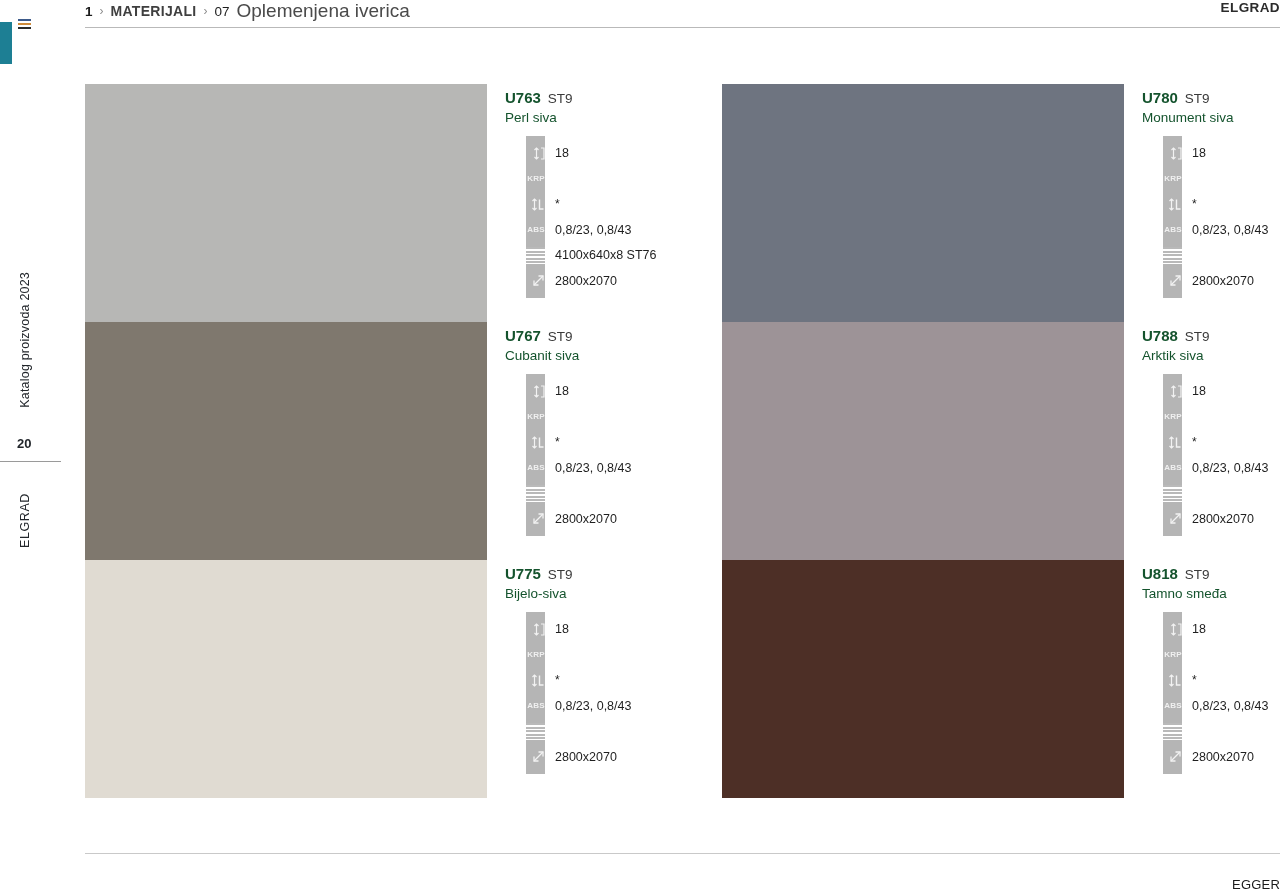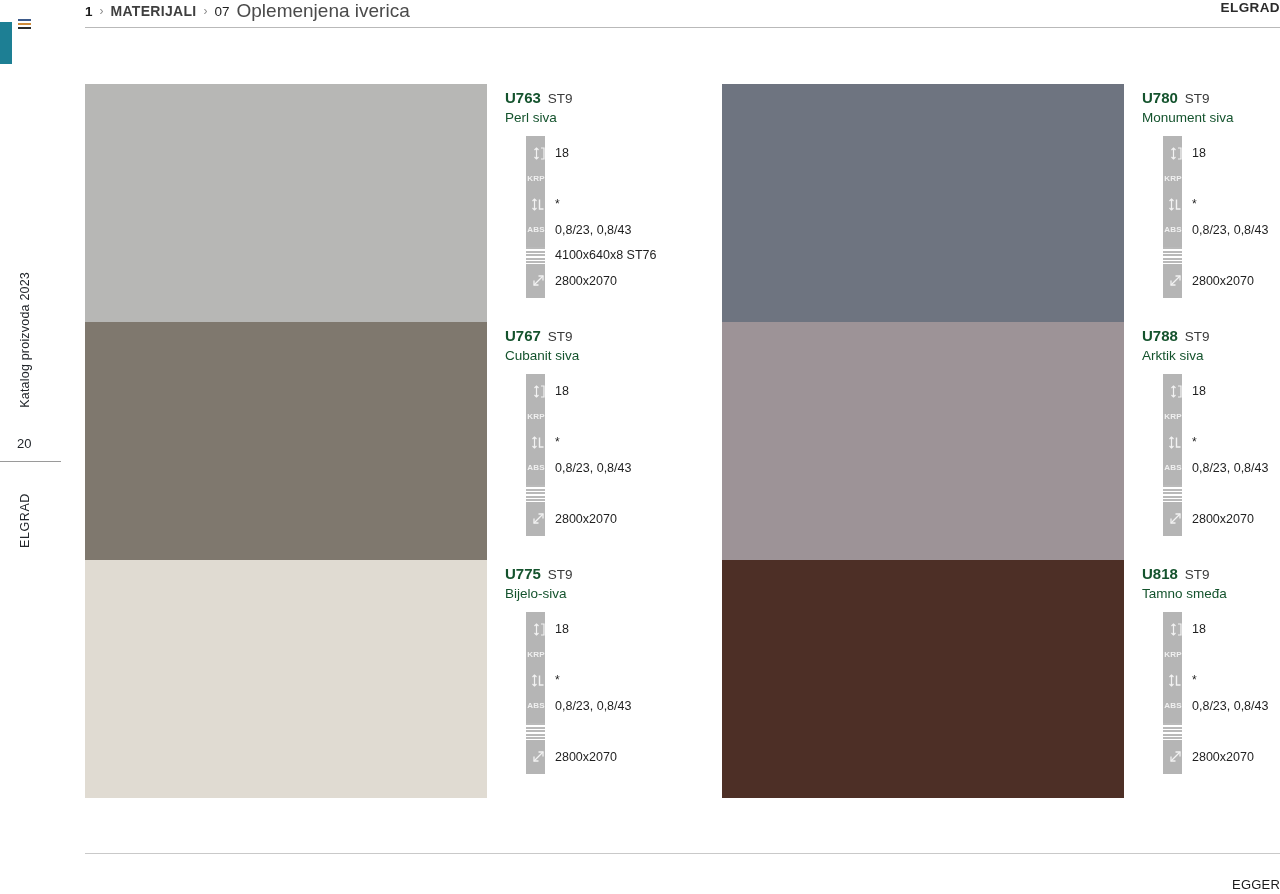"20" .rail-pageno { font-weight: none -> bold }
